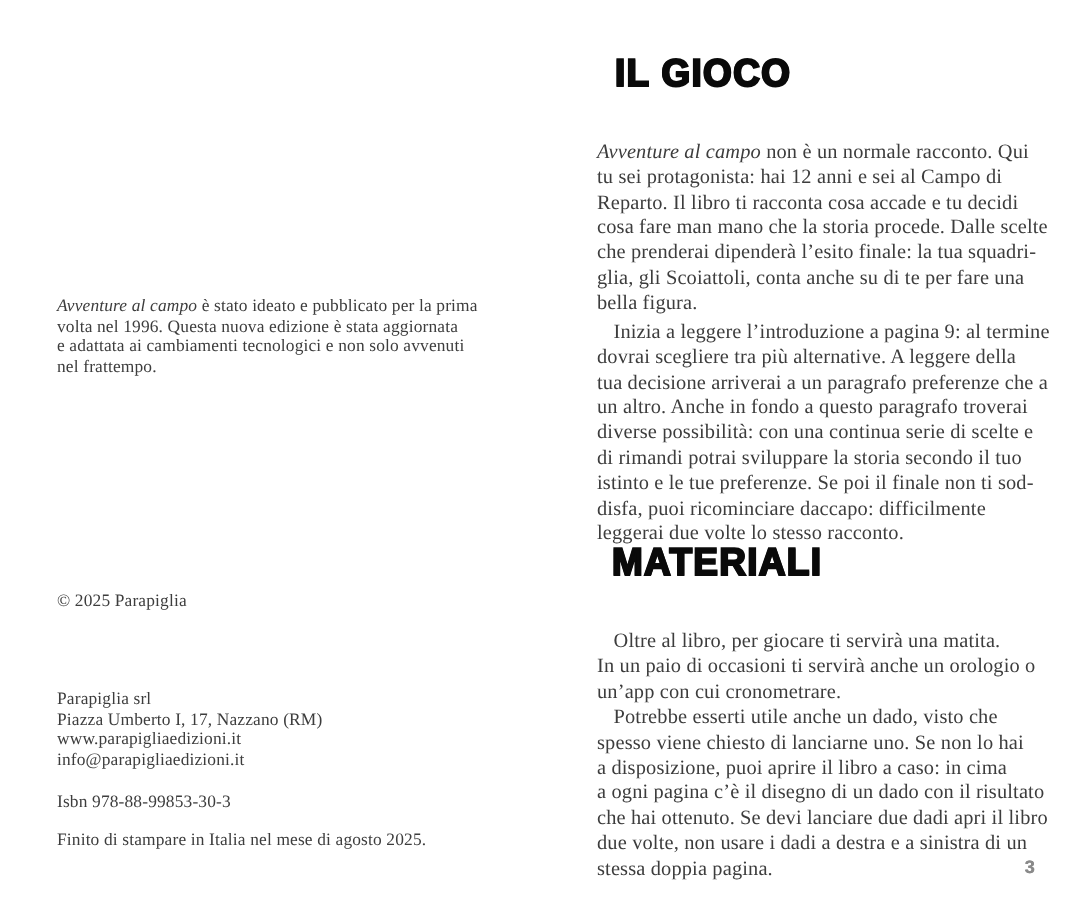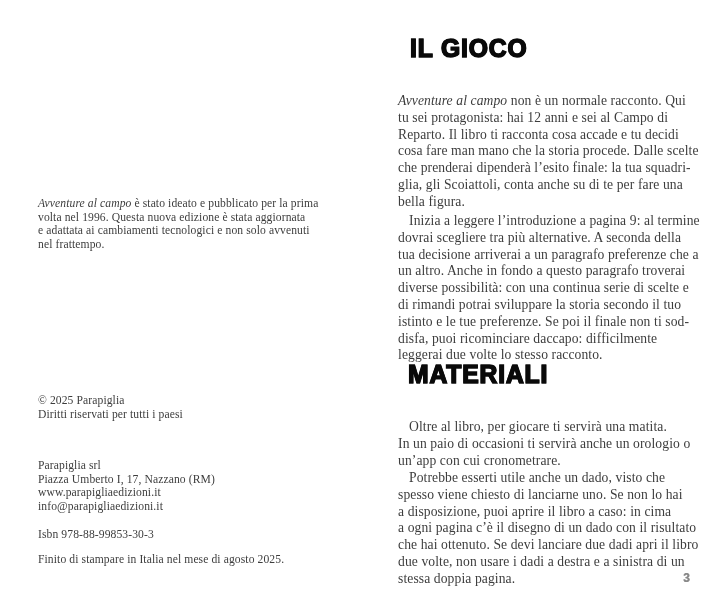"dovrai scegliere tra più alternative." div { text: seconda -> leggere }
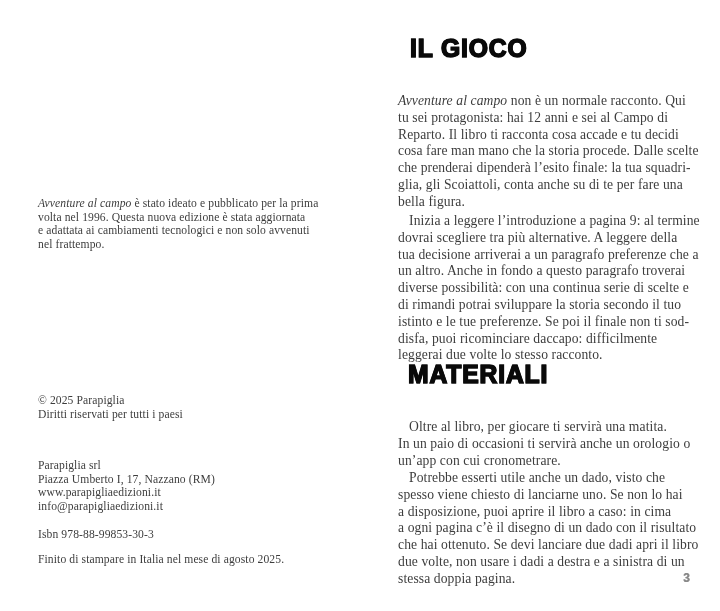"Diritti riservati per tutti i" div { html: <div>Diritti riservati per tutti i paesi</div> -> none }
